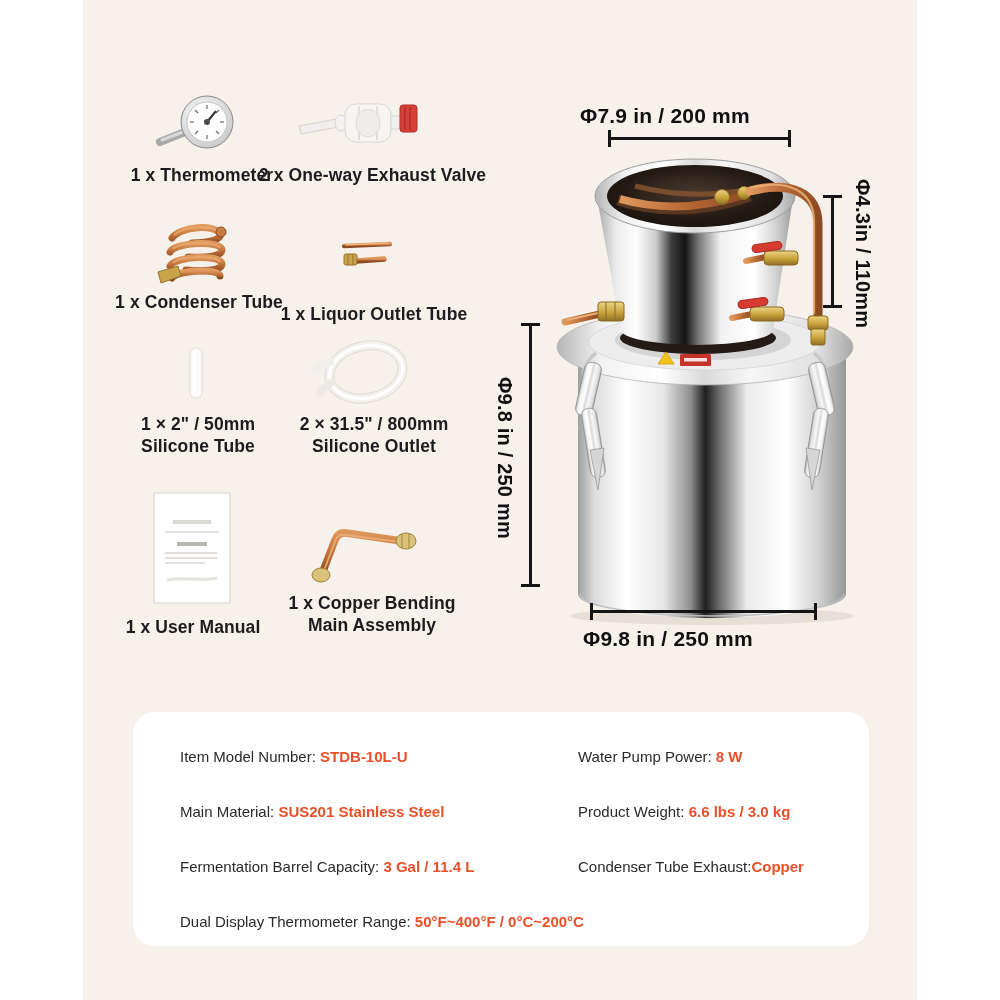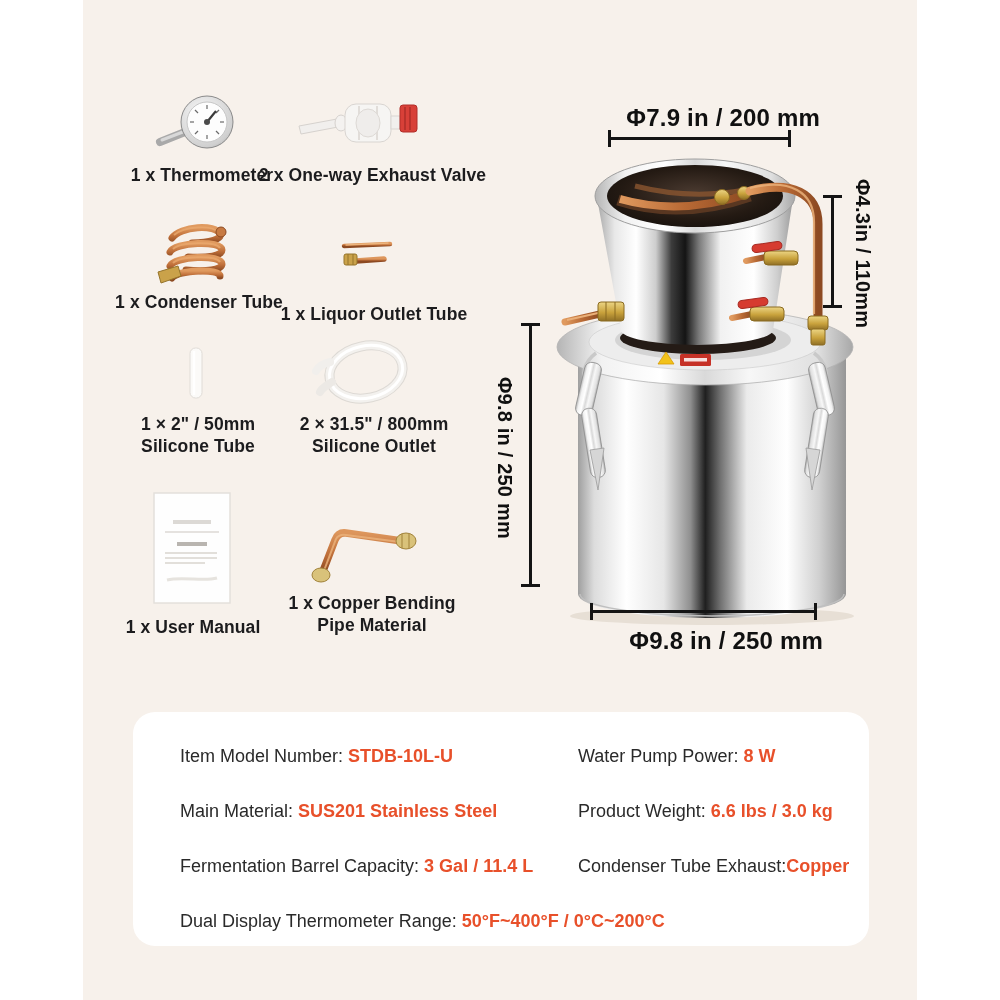"Φ7.9 in / 200 mm" .dim-label { font-size: 24px -> 21px; text-align: right -> left }
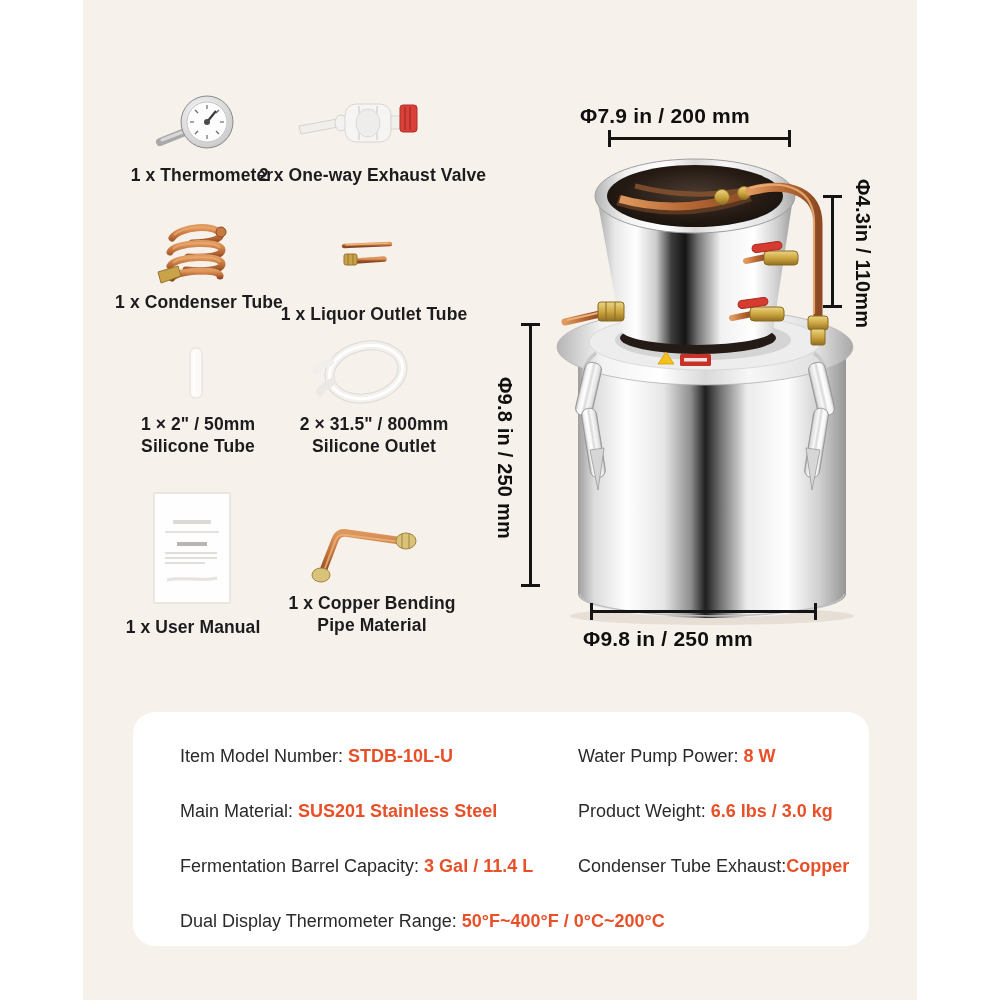"Pipe Material" span { text: Pipe Material -> Main Assembly }
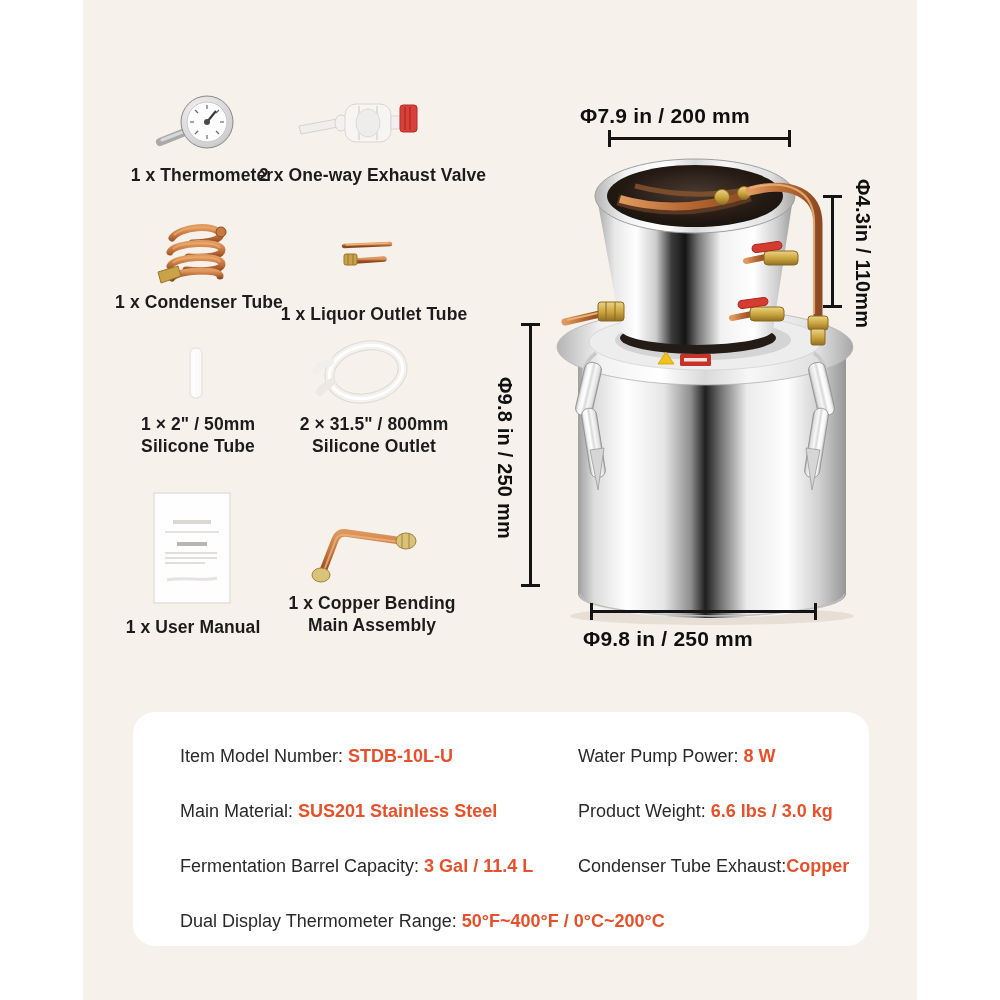"Item Model Number: STDB-10L-U" .spec-cell { font-size: 18px -> 15px }
